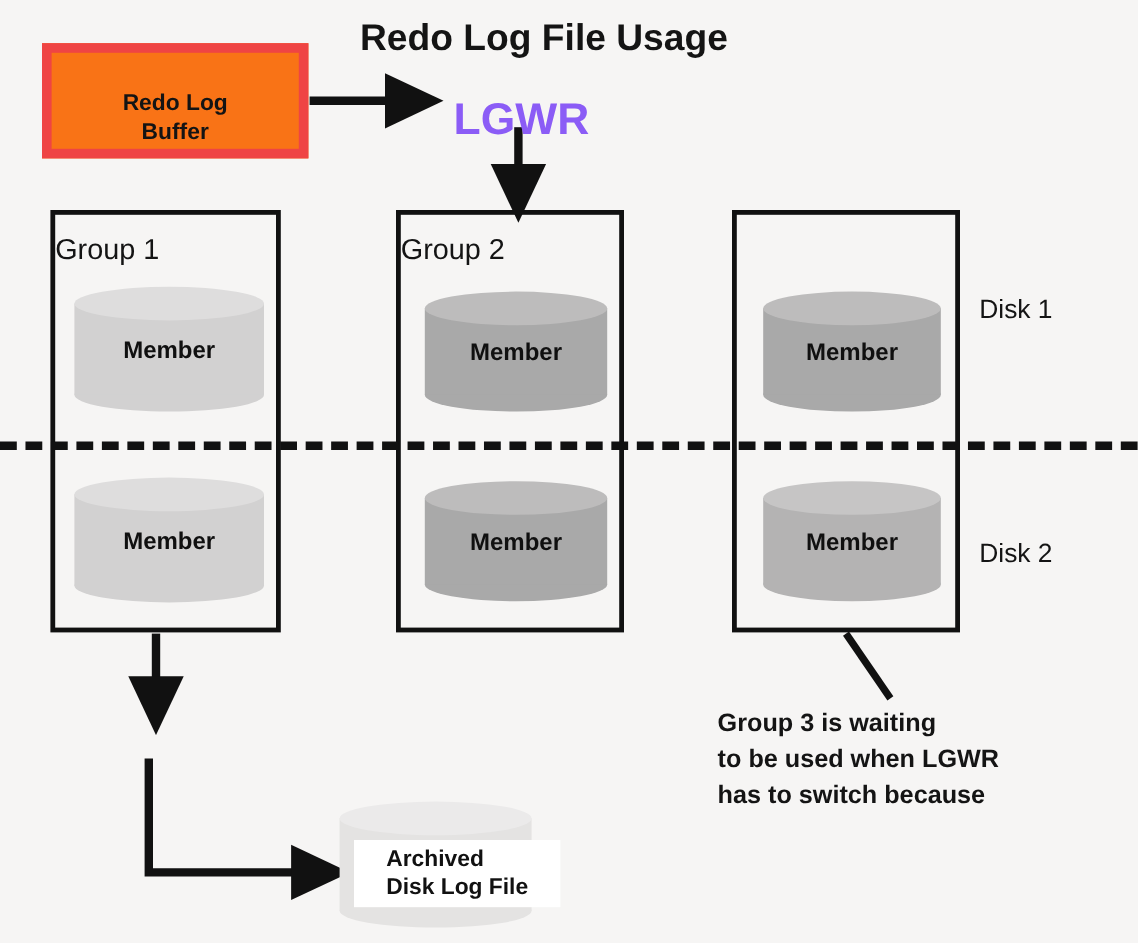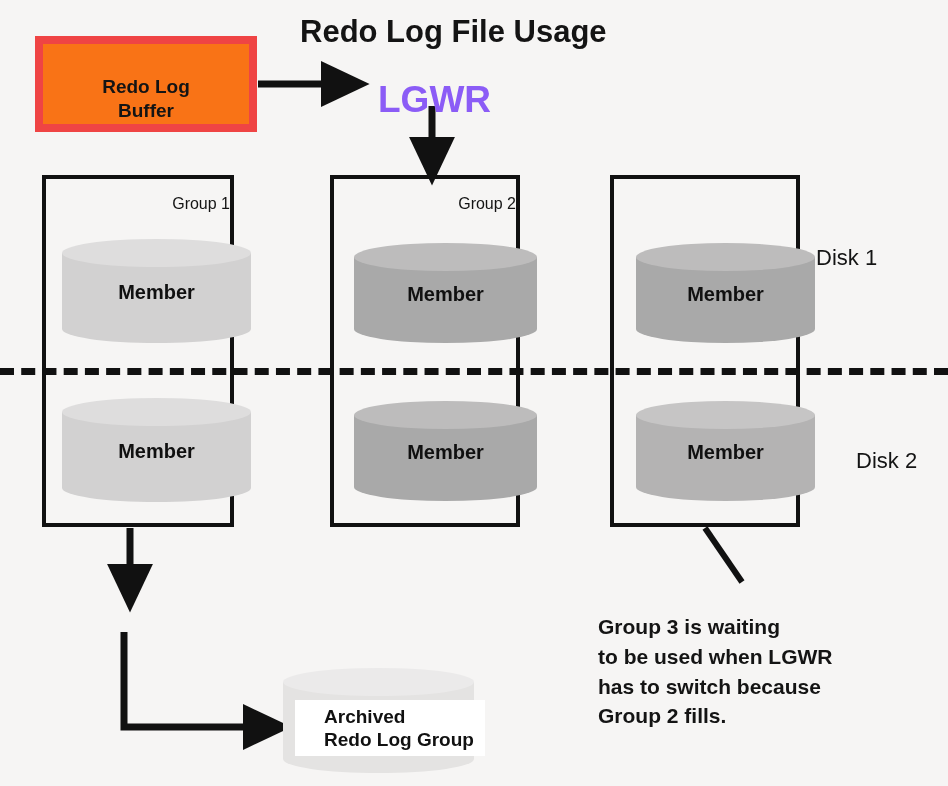"Group 1" .group-title { font-size: 16px -> 24px; text-align: right -> left }
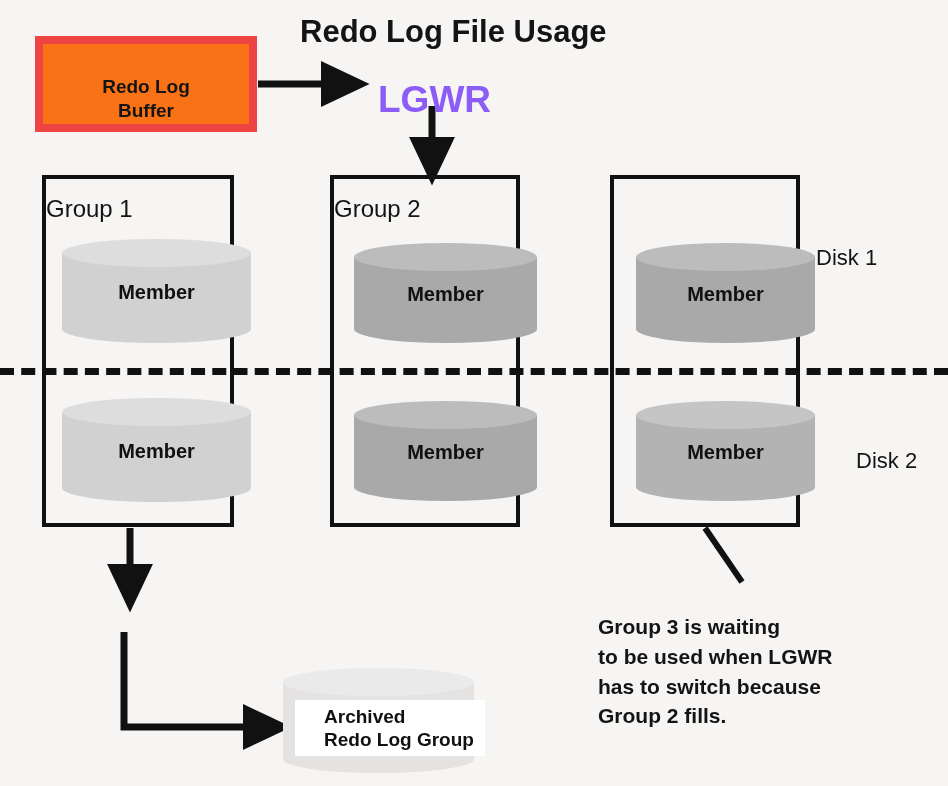"Member" .cyl { padding-left: 31px -> none }
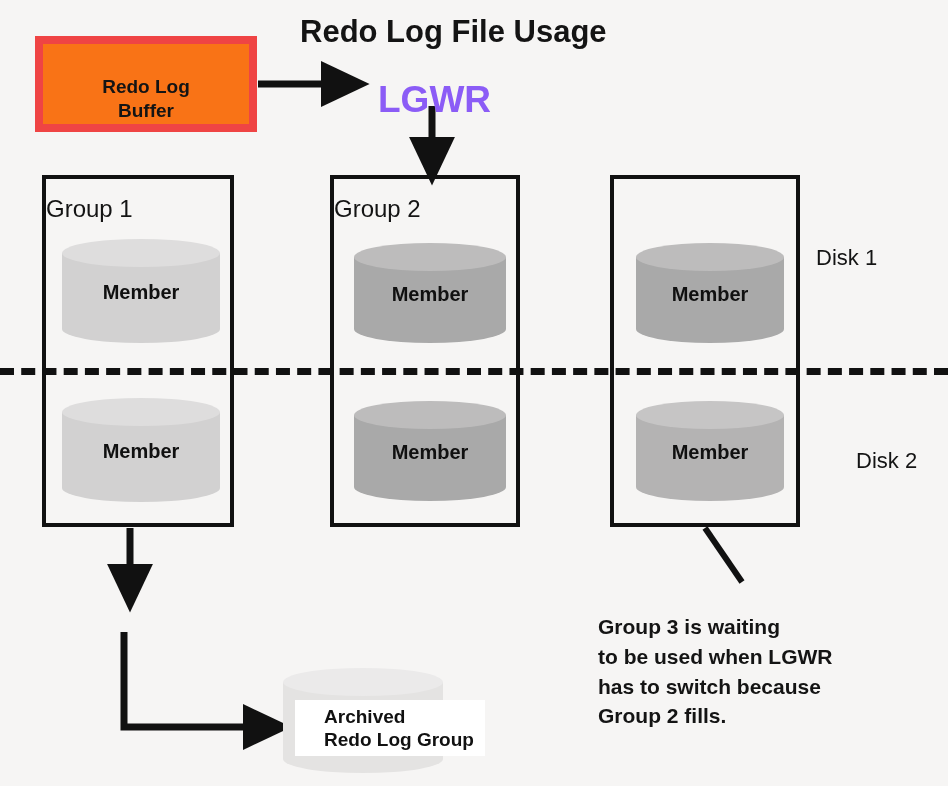"Disk 2" #disk2-label { margin-left: 40px -> none }
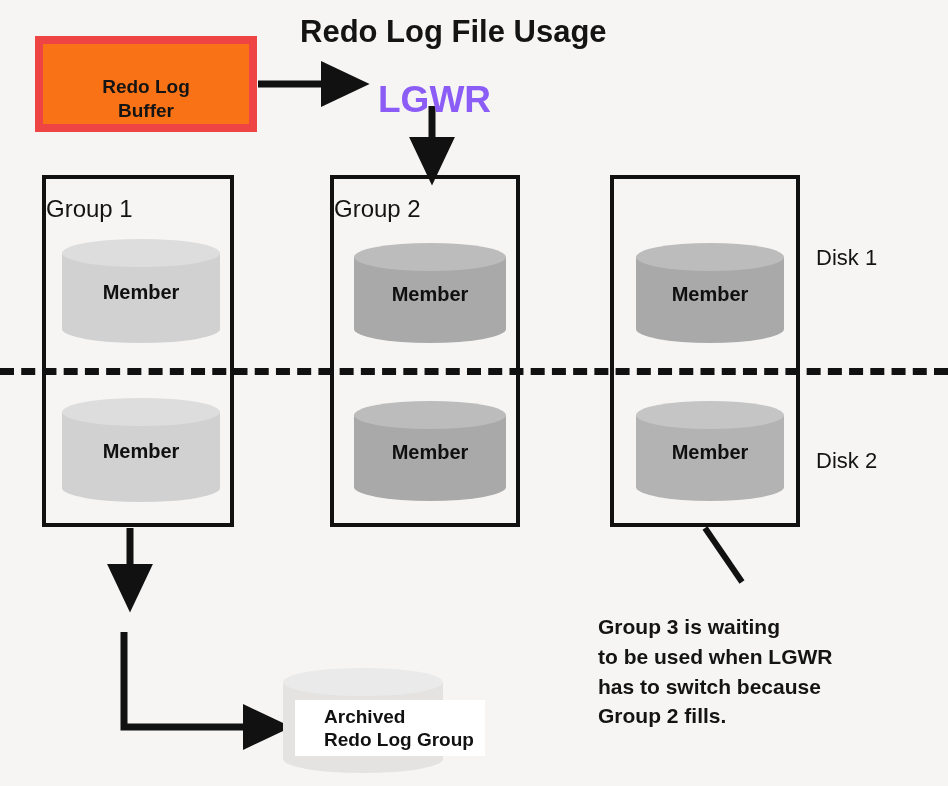"Group 3 is waiting" #annotation { top: 612px -> 588px }
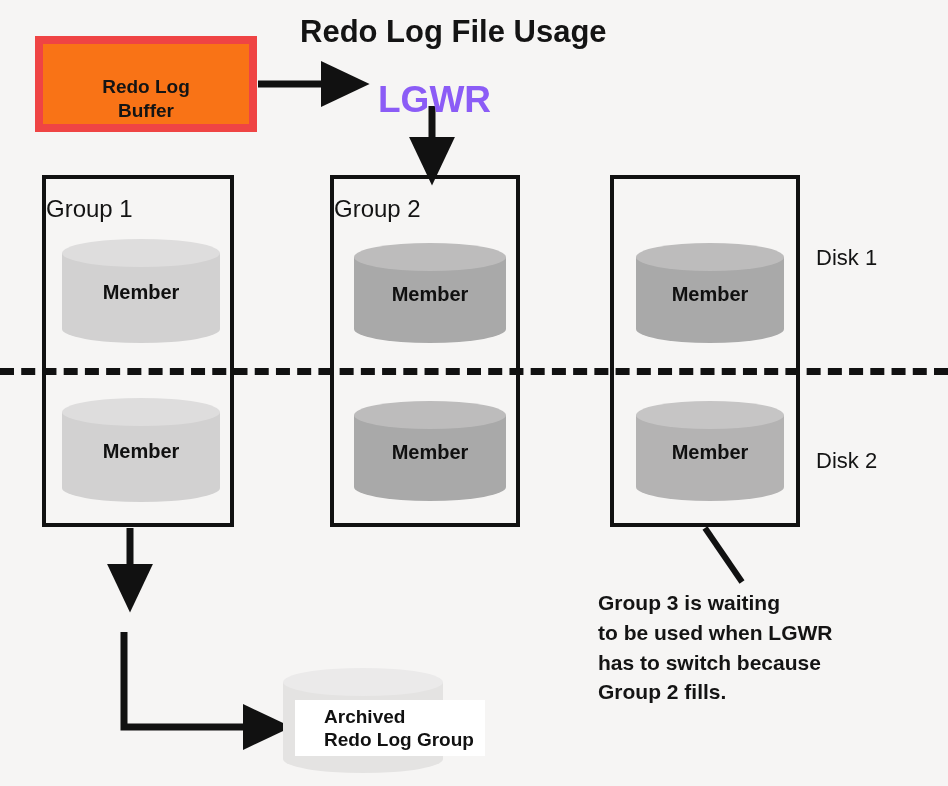"Group 2 fills." div { html: <div>Group 2 fills.</div> -> none }
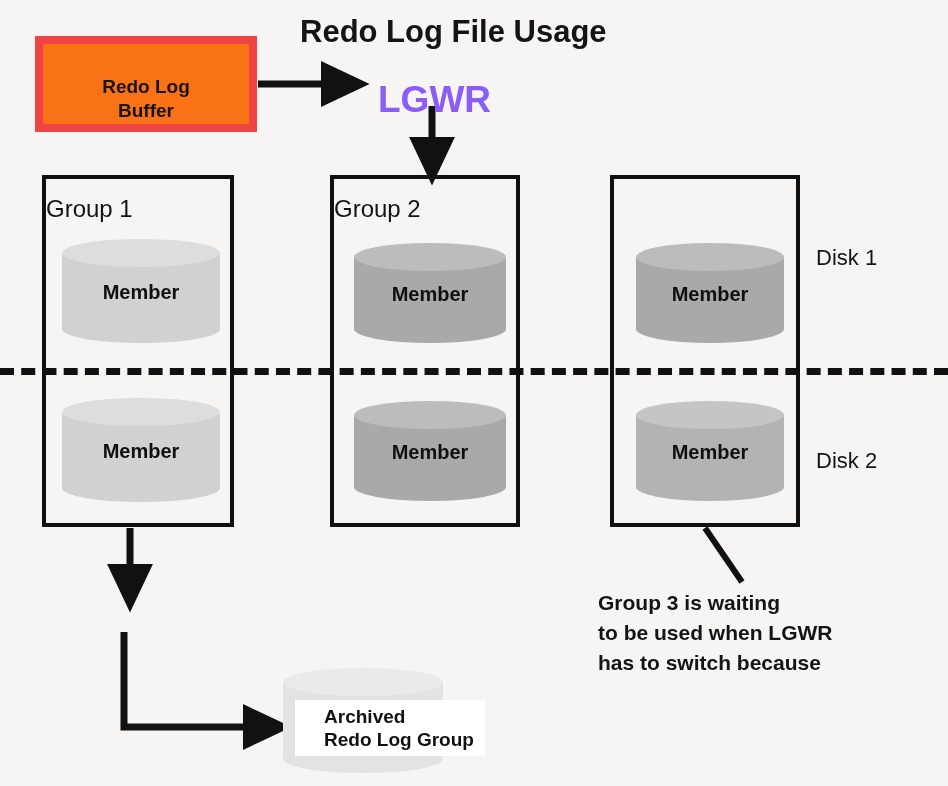"Archived" #arch-cyl-plate { padding-left: 18px -> none }
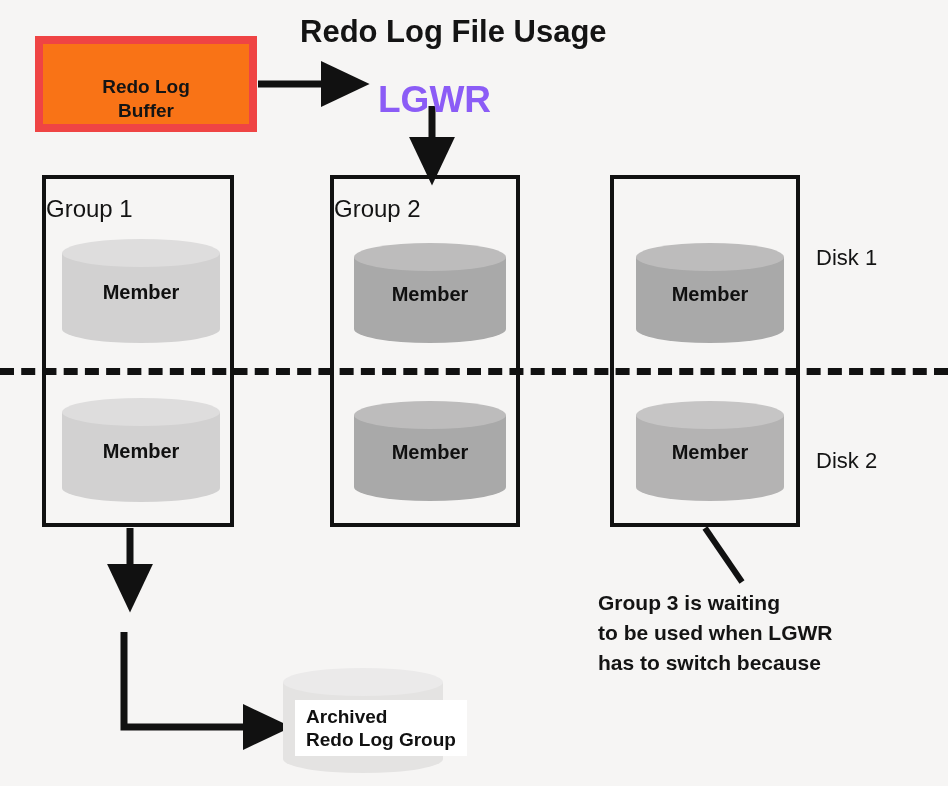"Redo Log Group" div { text: Redo Log Group -> Disk Log File }
